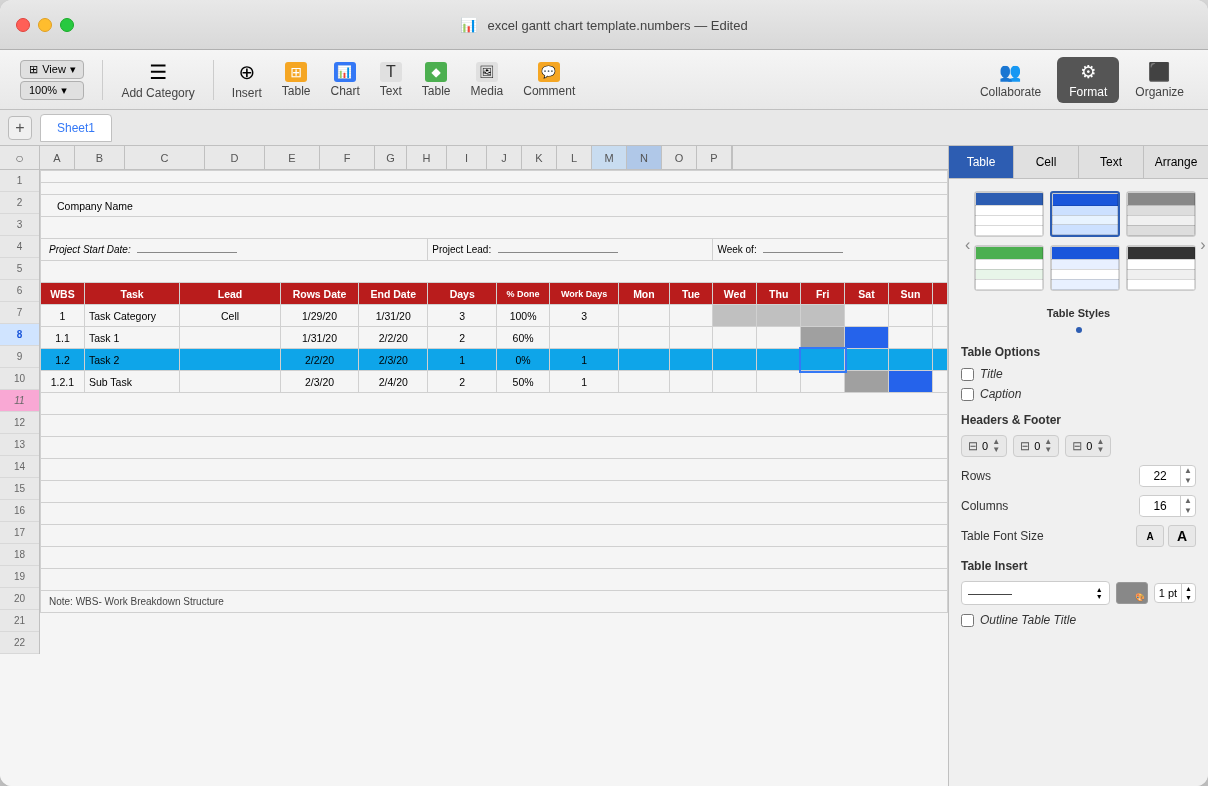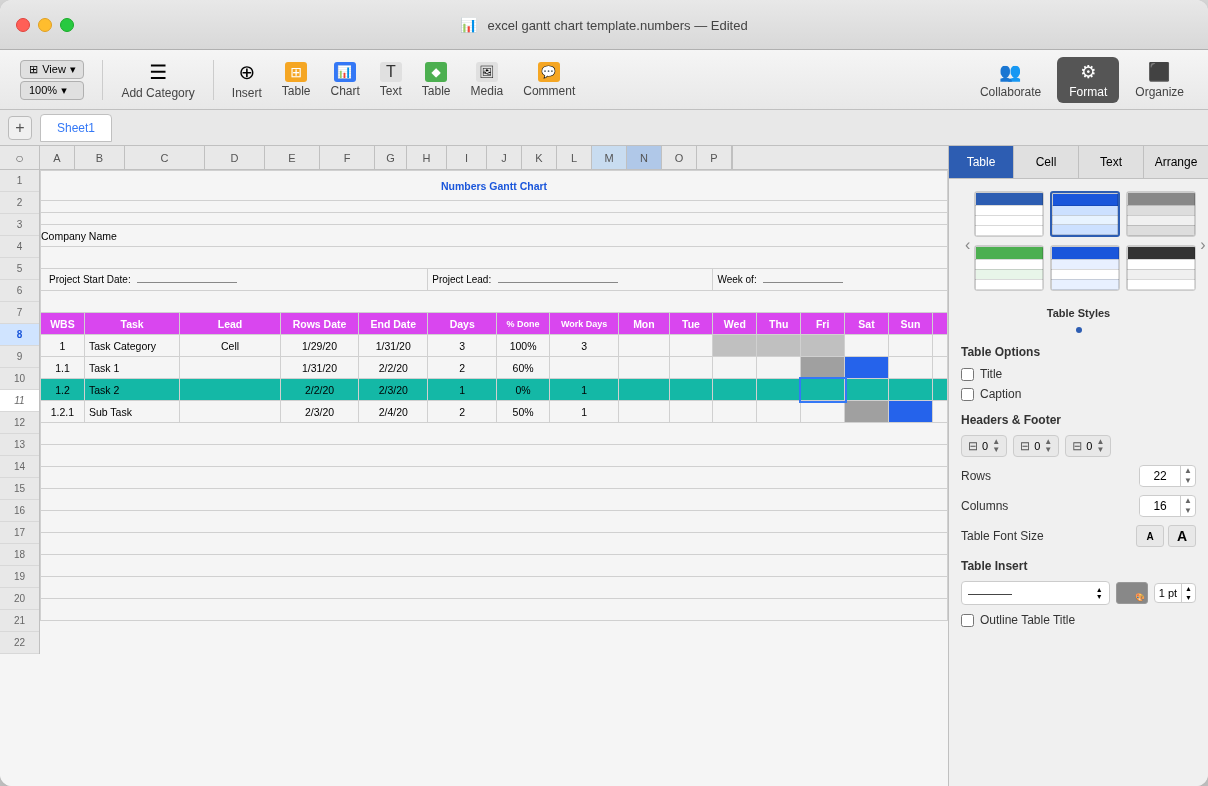"Numbers Gantt Chart" tr.gantt-title-row { html: <tr> <td>Numbers Gantt Chart</td> </tr> -> none }
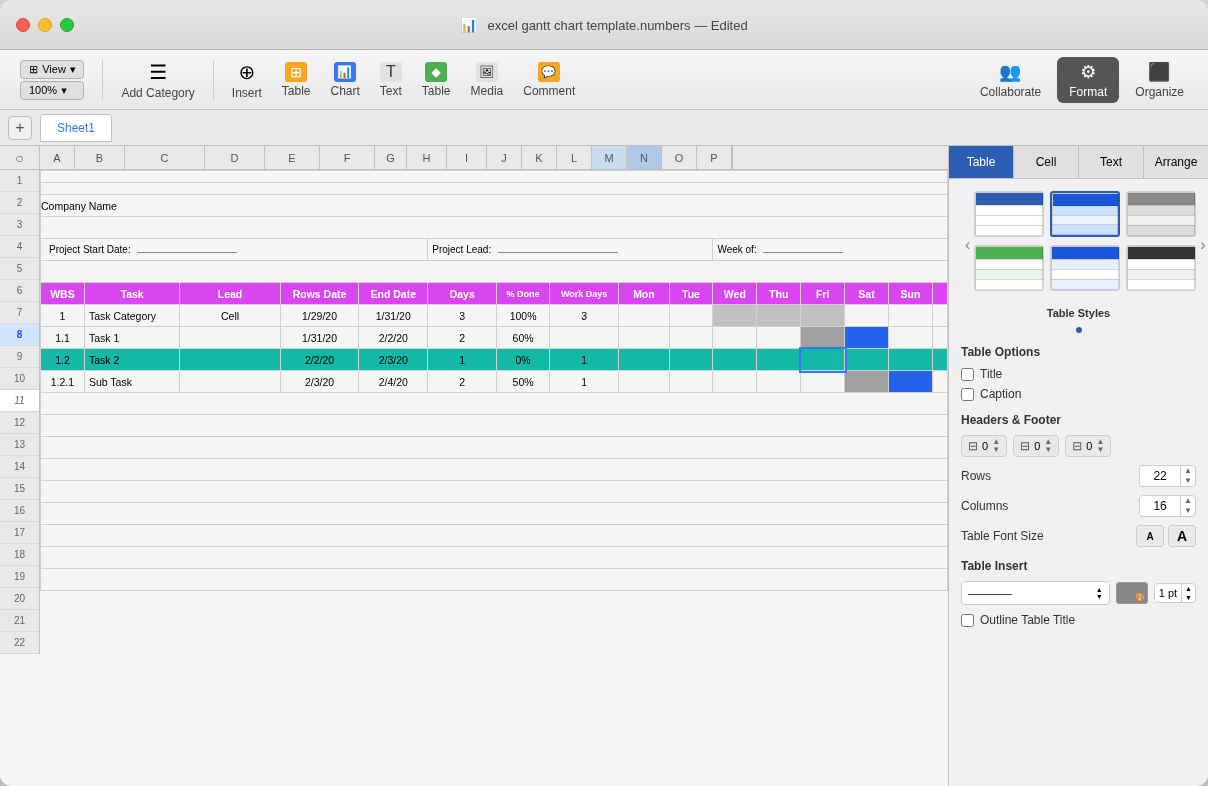"Company Name" td { padding-left: 0 -> 16px }
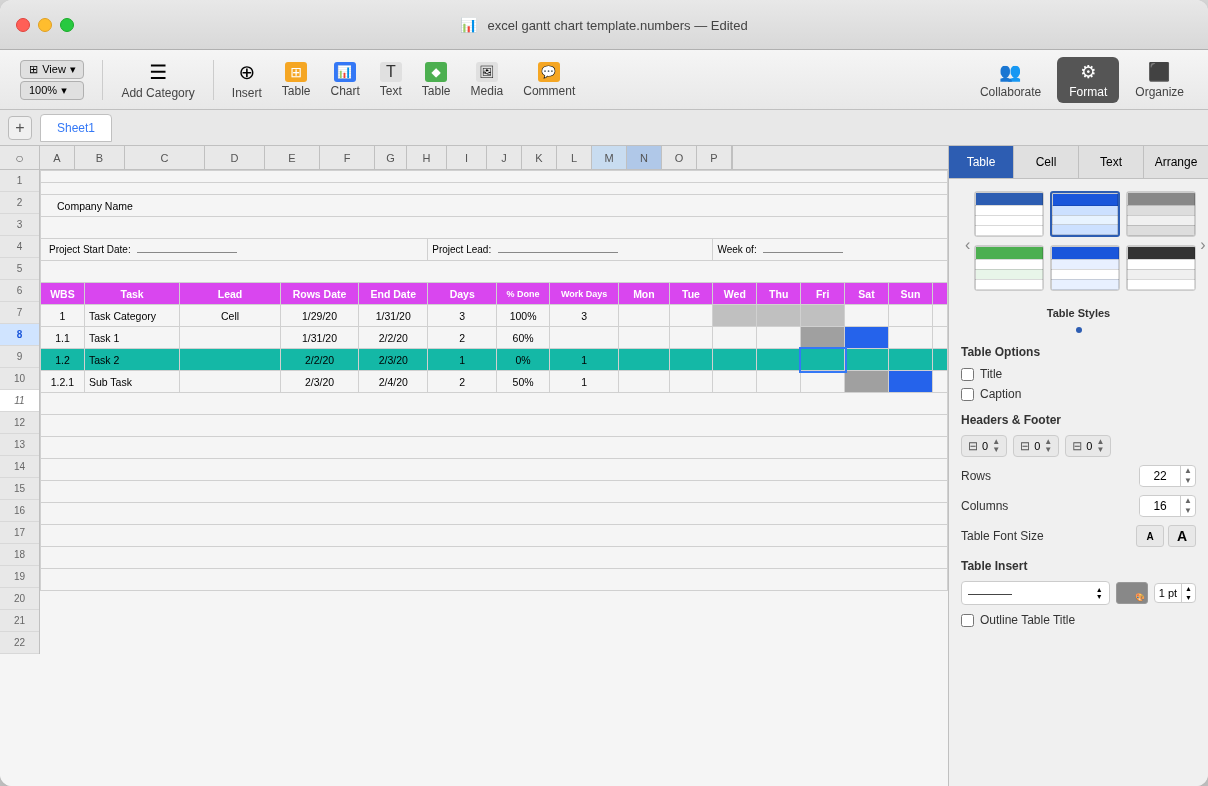"Project Start Date:" td { font-style: none -> italic }
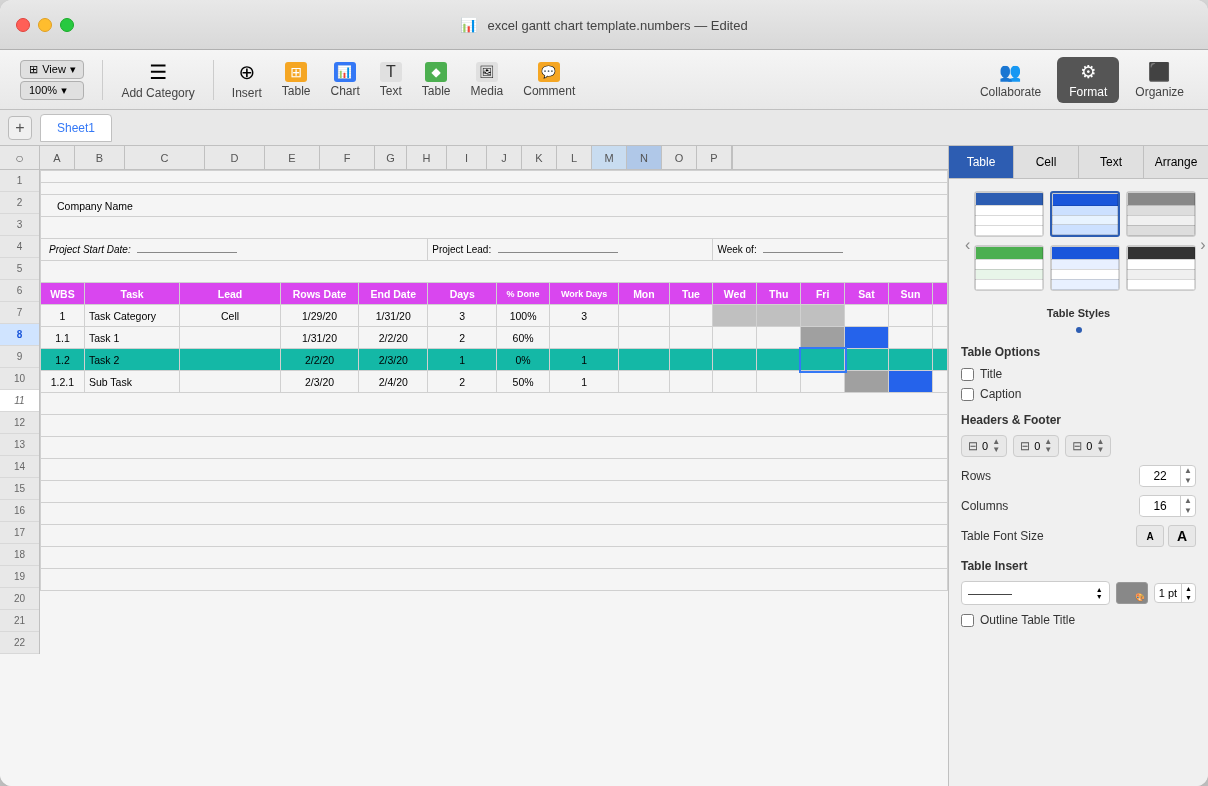"WBS" .header-blue { background: #d946ef -> #b91c1c }
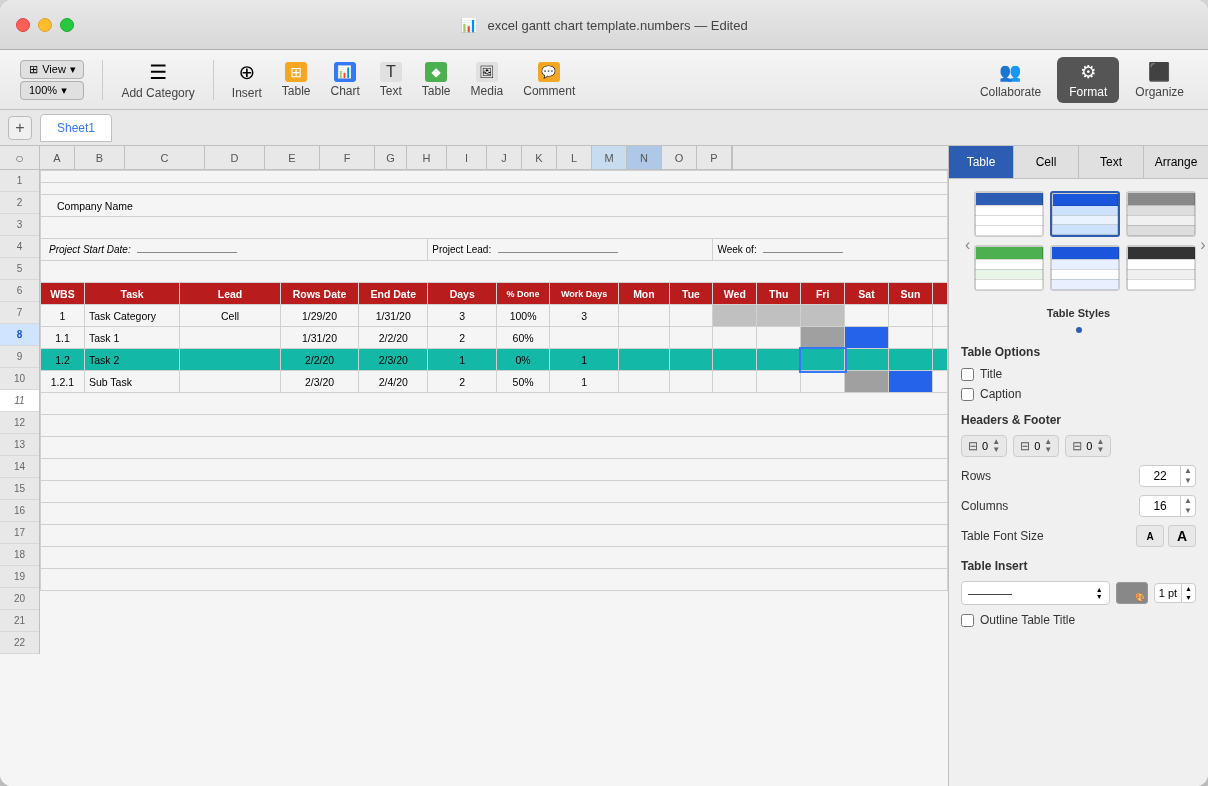"1.2" .row-11-selected td { background: #14b8a6 -> #0ea5e9 }
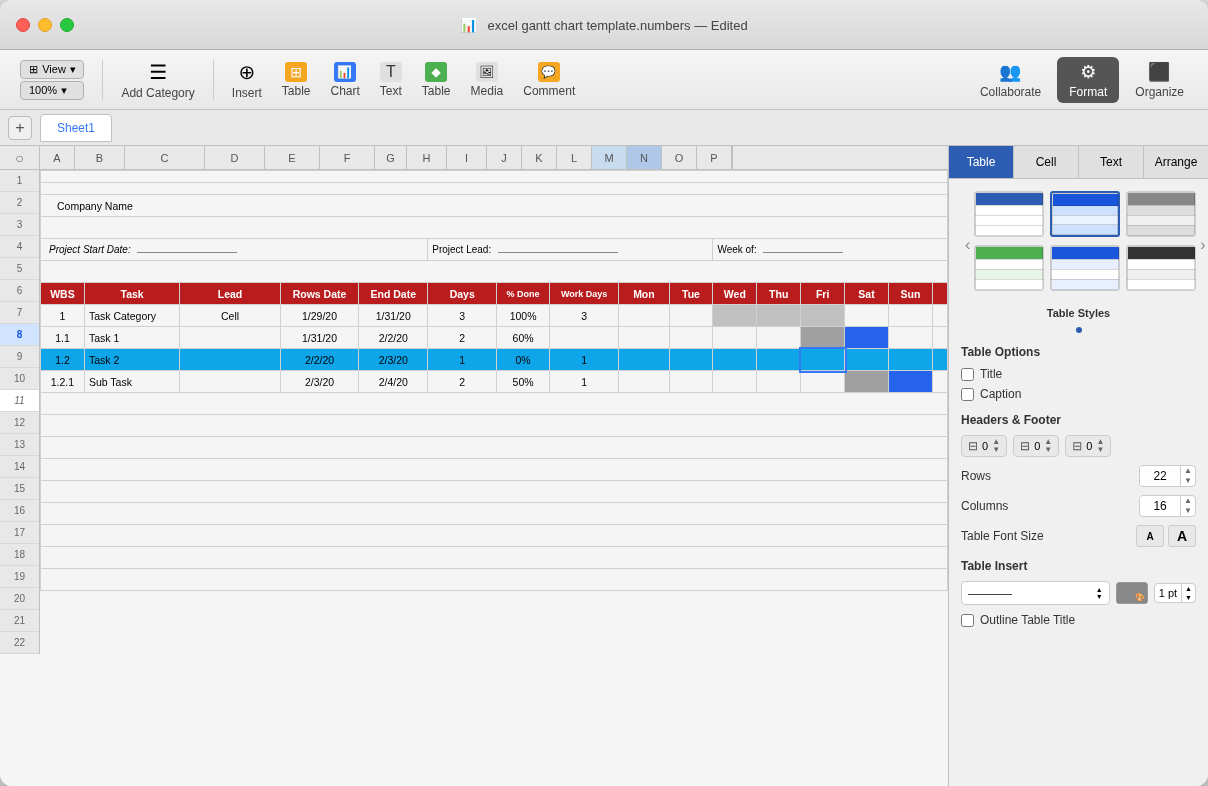"Title" .checkbox-label { font-style: none -> italic }
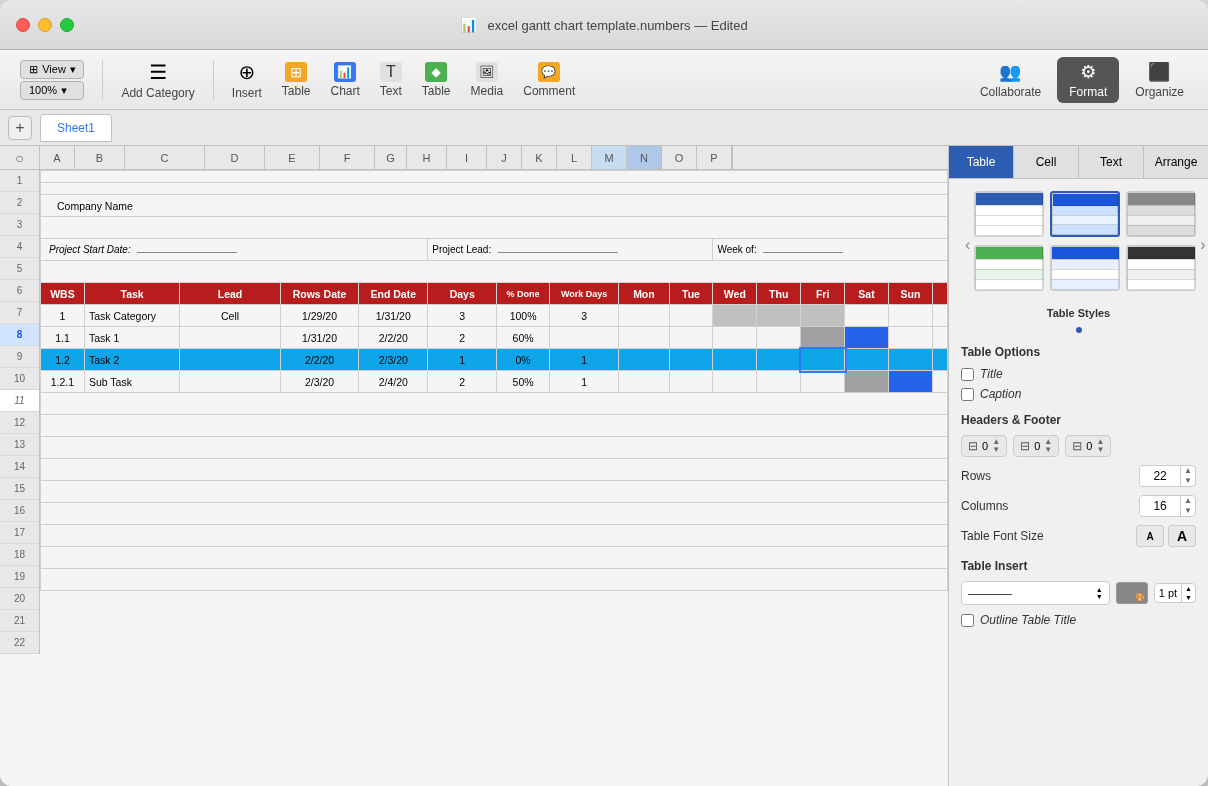"11" div.row-num { background: #ffffff -> #f9a8d4 }
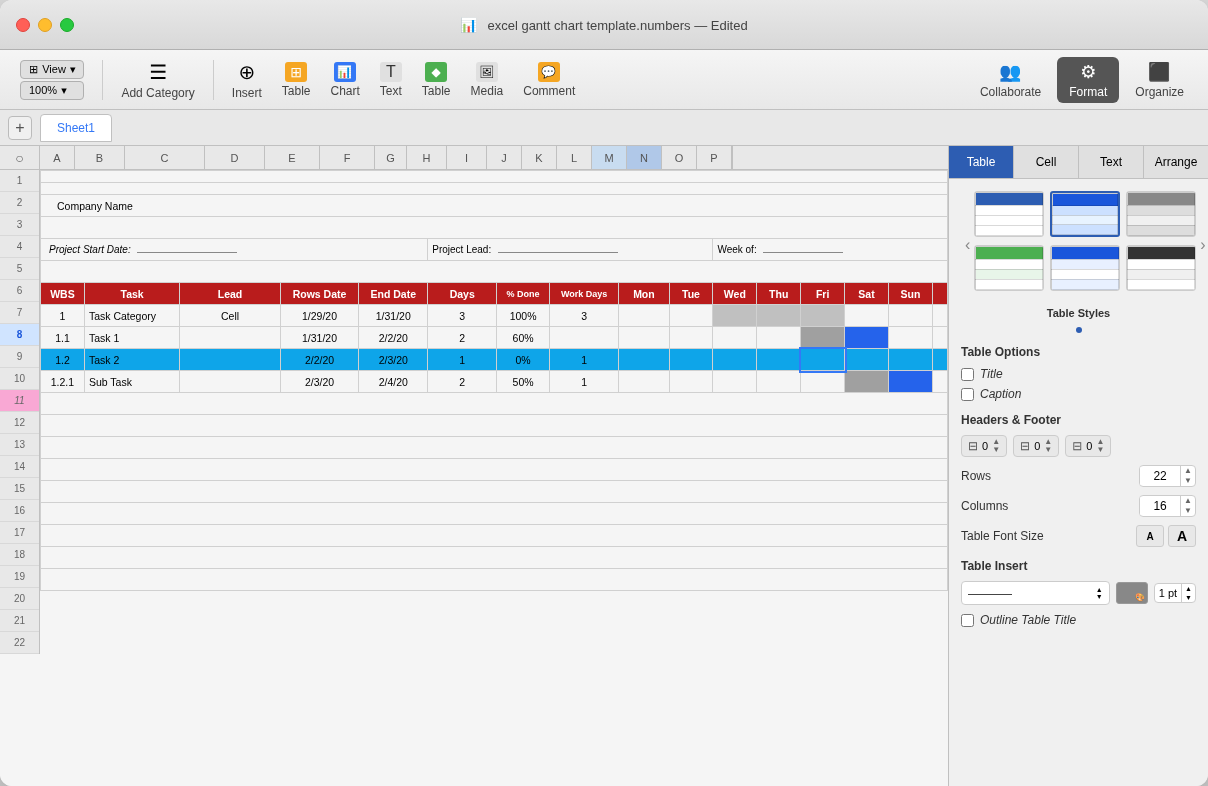"Note: WBS- Work Breakdown Structure" tr { html: none -> <tr> <td>Note: WBS- Work Breakdown Structure</td> </tr> }
